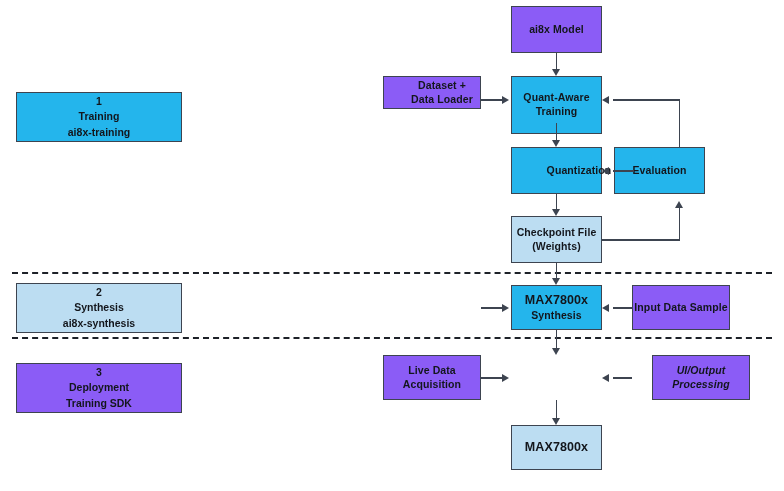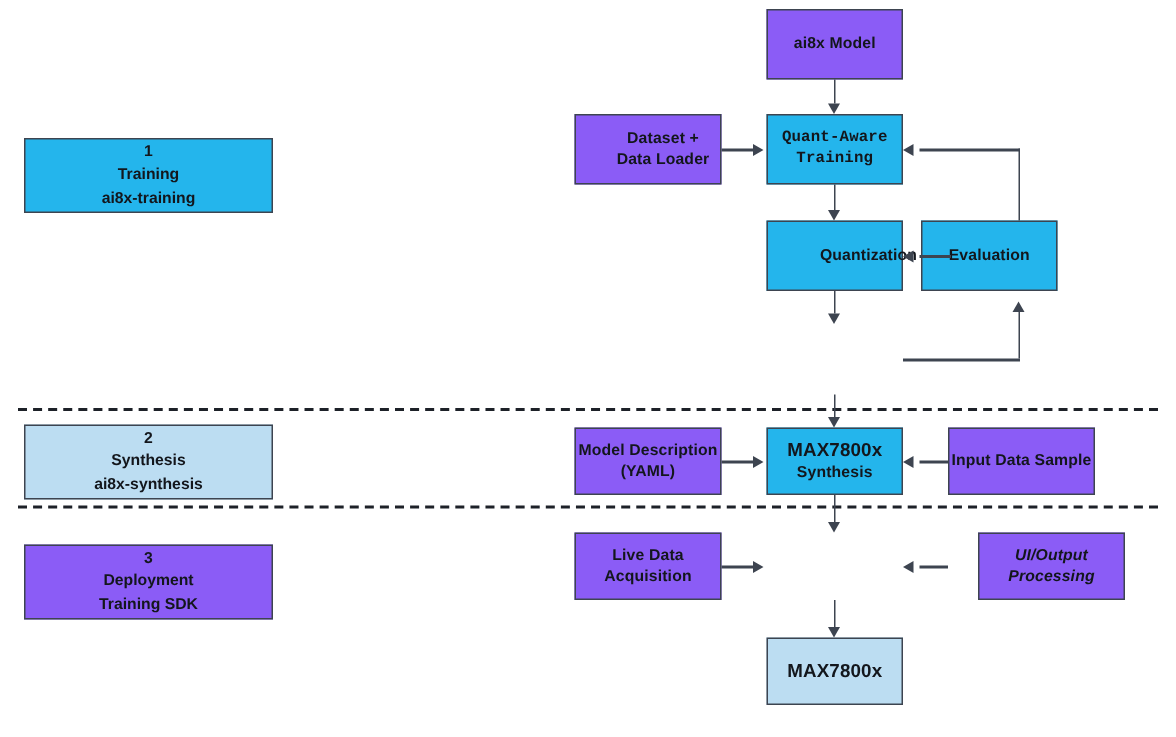"Dataset +" div.node { height: 47px -> 33px }
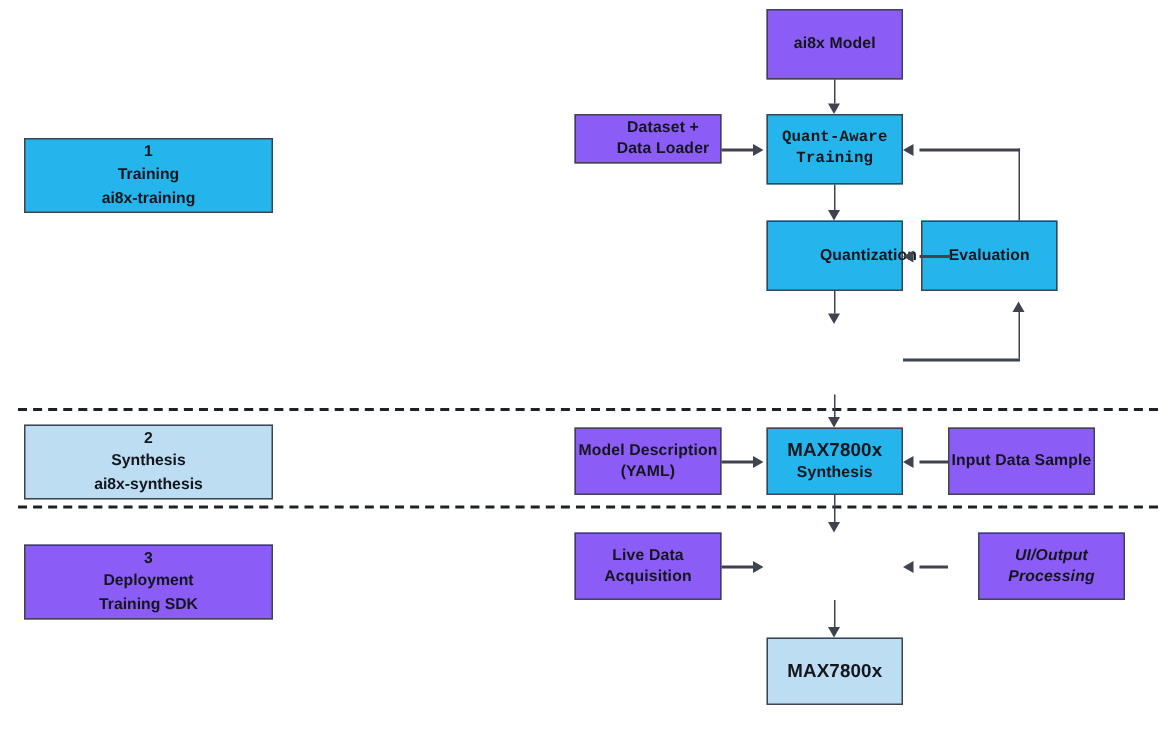"Quant-Aware" div.node { font-family: Liberation Mono, monospace -> none; height: 47px -> 58px }
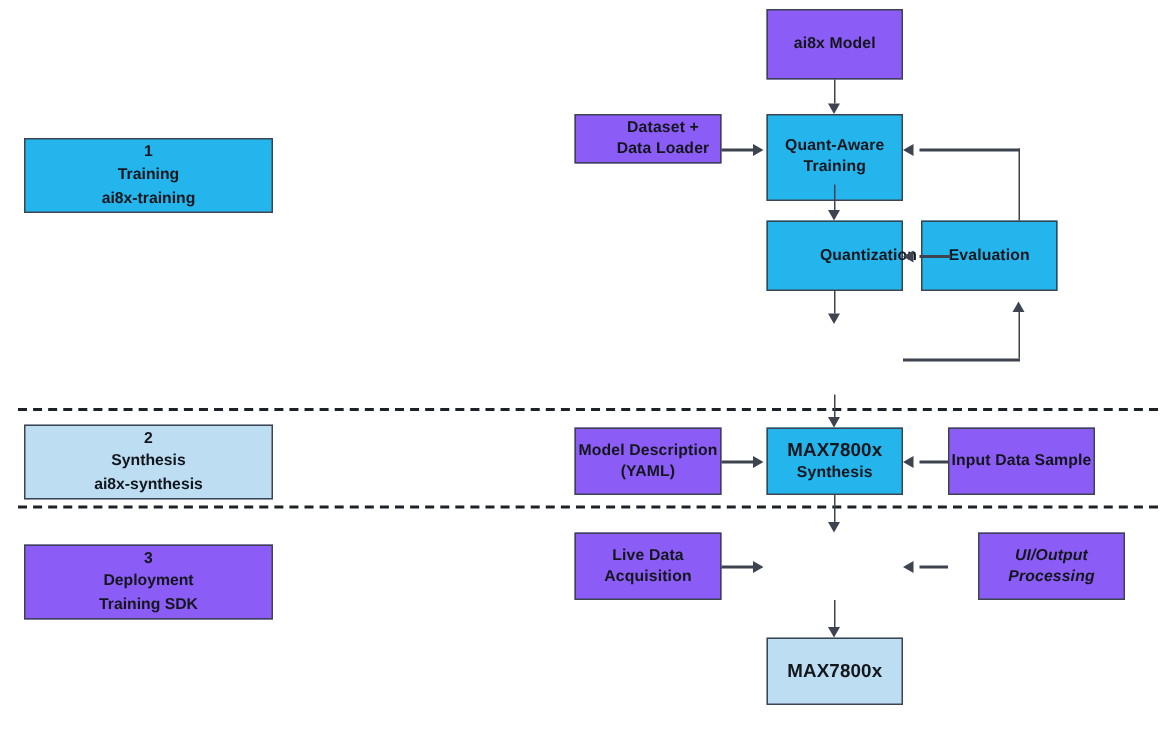"Checkpoint File" div.node { html: none -> <div> <span>Checkpoint File</span> <span>(Weights)</span> </div> }
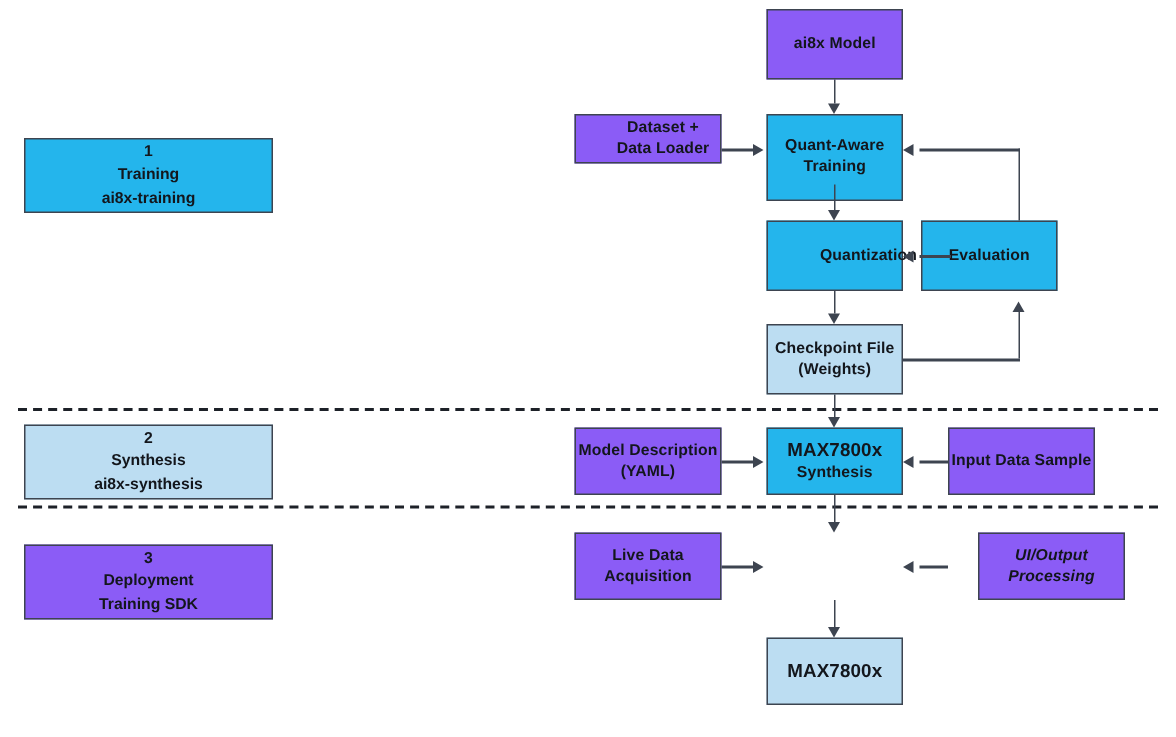"Model Description" div.node { html: <div> <span>Model Description</span> <span>(YAML)</span> </div> -> none }
